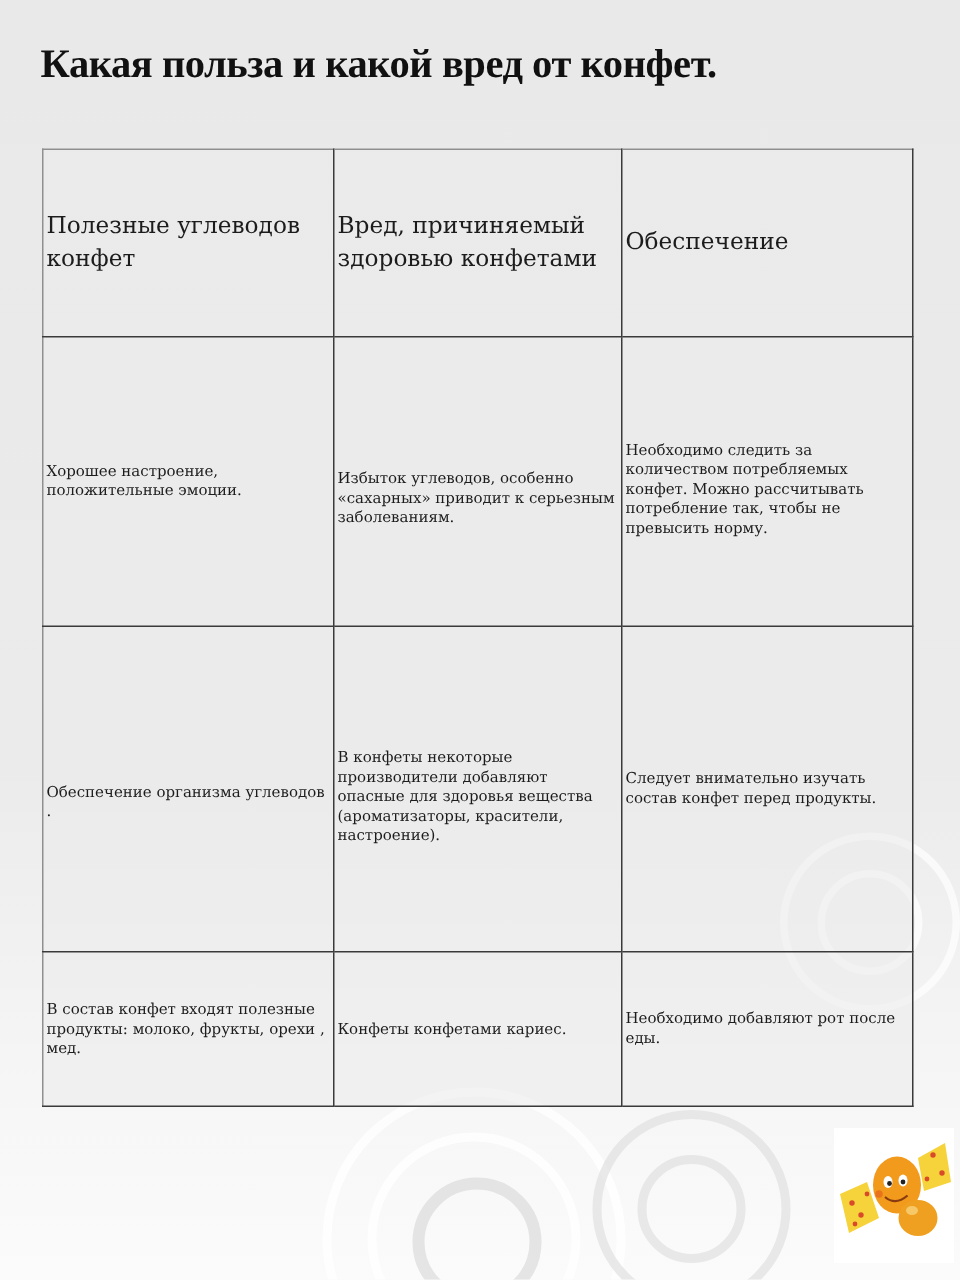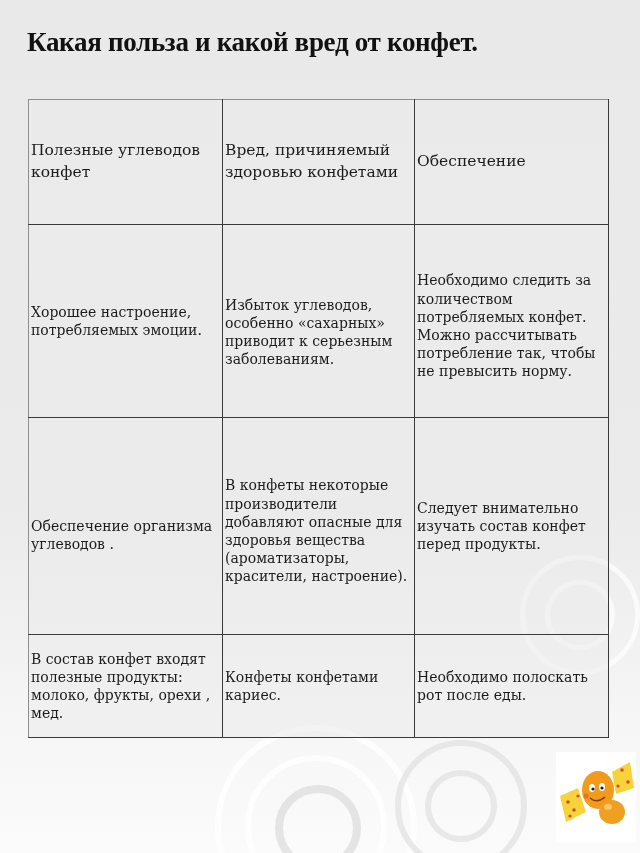"Необходимо следить за количеством" table.info-table td { font-size: 14px -> 10px }
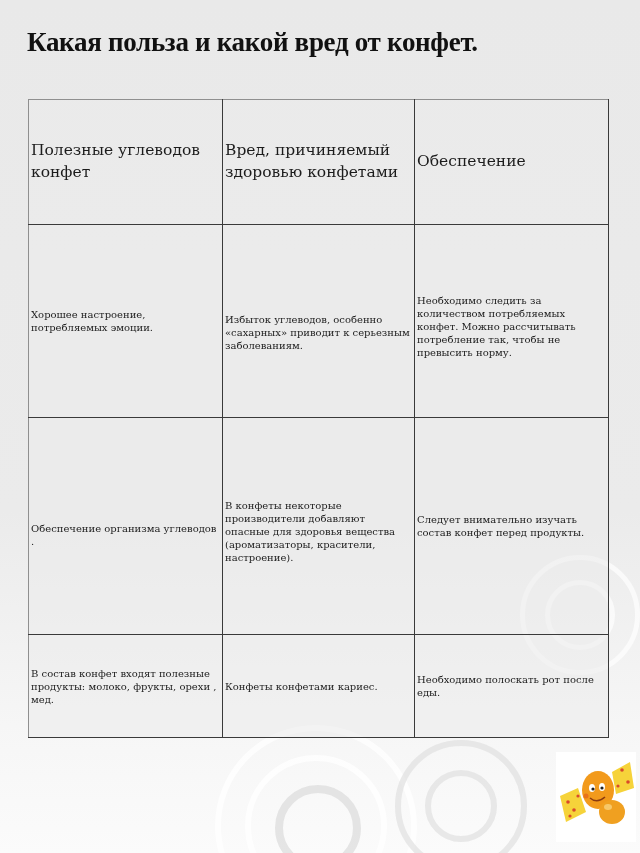"Хорошее настроение, потребляемых эмоции." td.mid { text: потребляемых -> положительные }
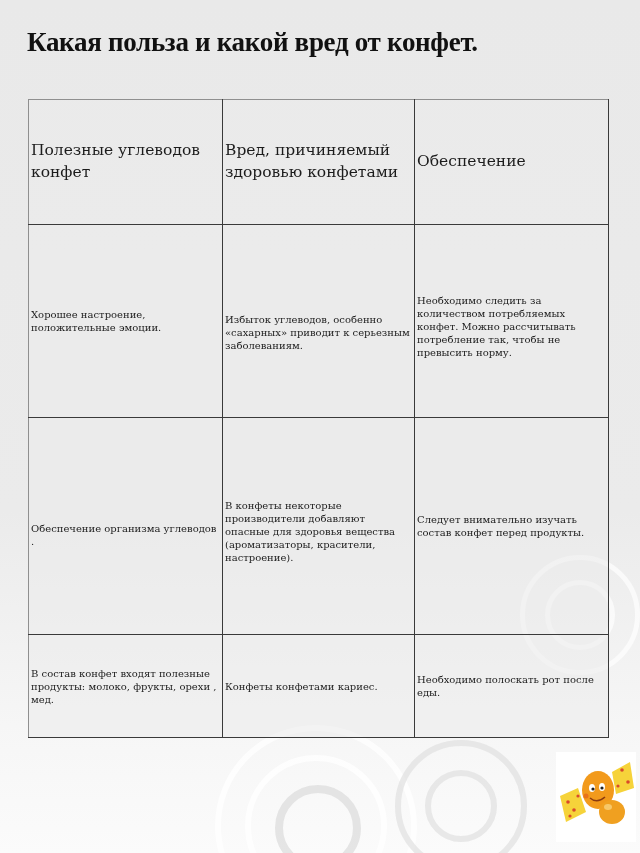"Необходимо полоскать рот после еды." td.pad-top-row3b { text: полоскать -> добавляют }
